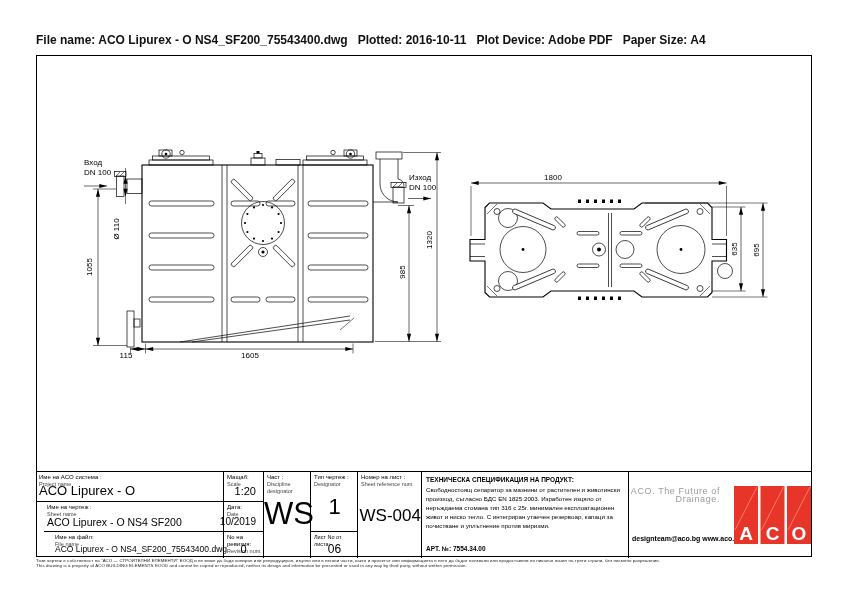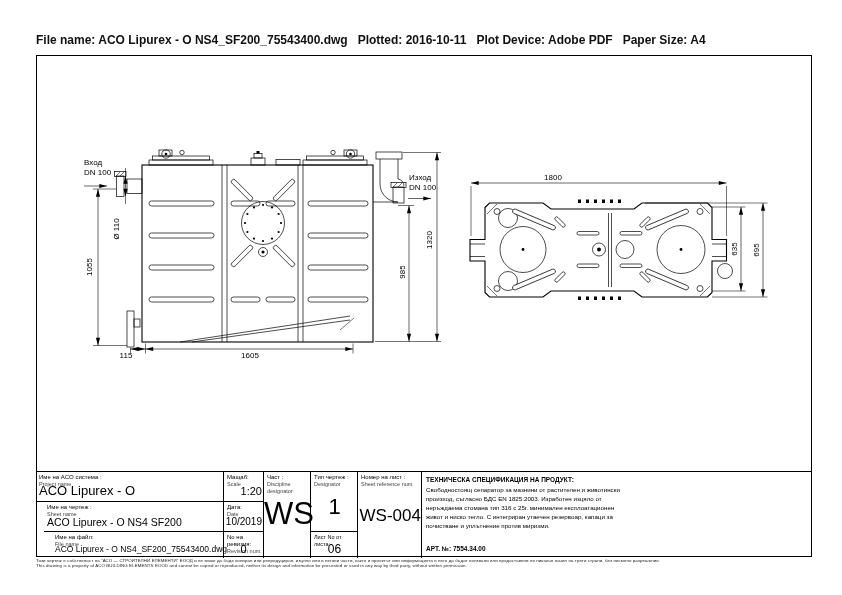"1:20" .val-r { right: 1px -> 7px }
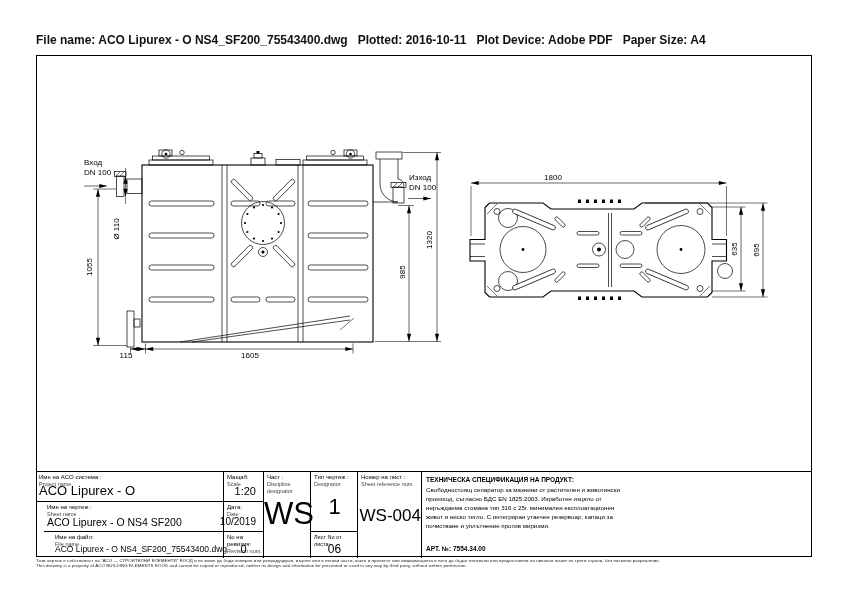"ACO. The Future of" div.cell { html: none -> <div> <div> <div>ACO. The Future of</div> <div>Drainage.</div> </div> <div>designteam@aco.bg www.aco.bg</div> <svg> <rect></rect> <rect></rect> <rect></rect> <line></line> <line></line> <line></line> <text>A</text> <text>C</text> <text>O</text> </svg> </div> }
